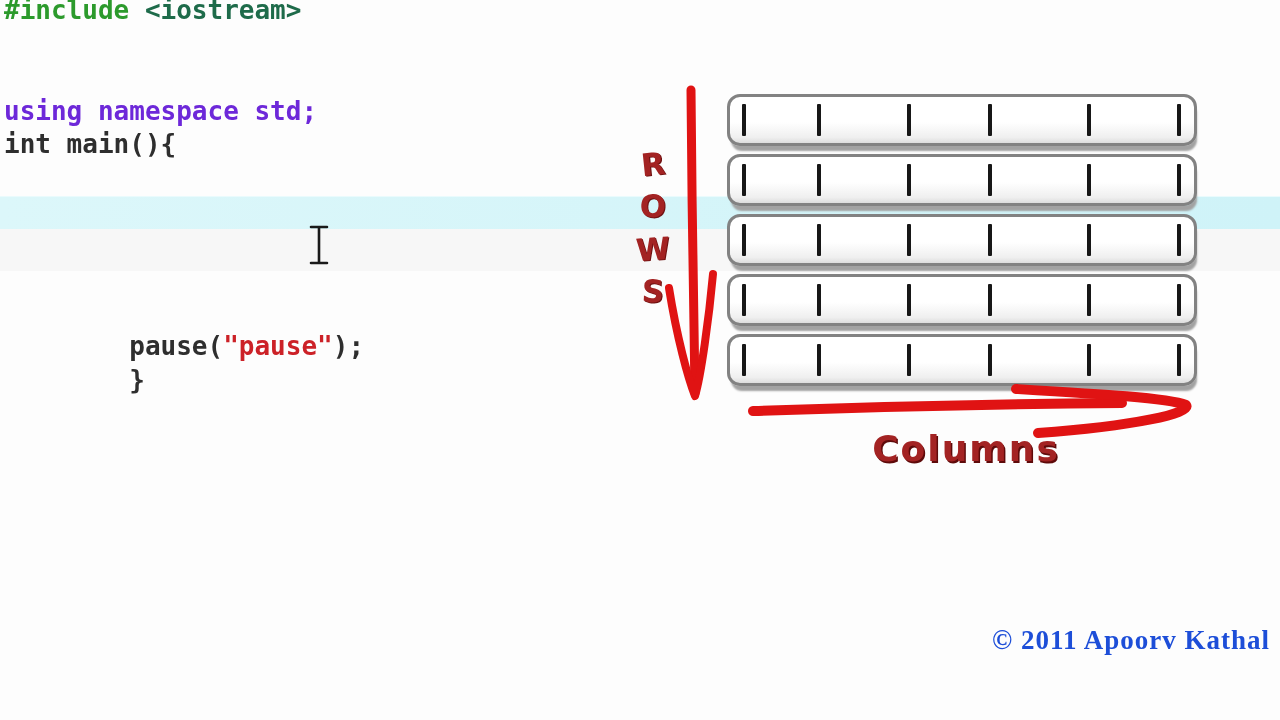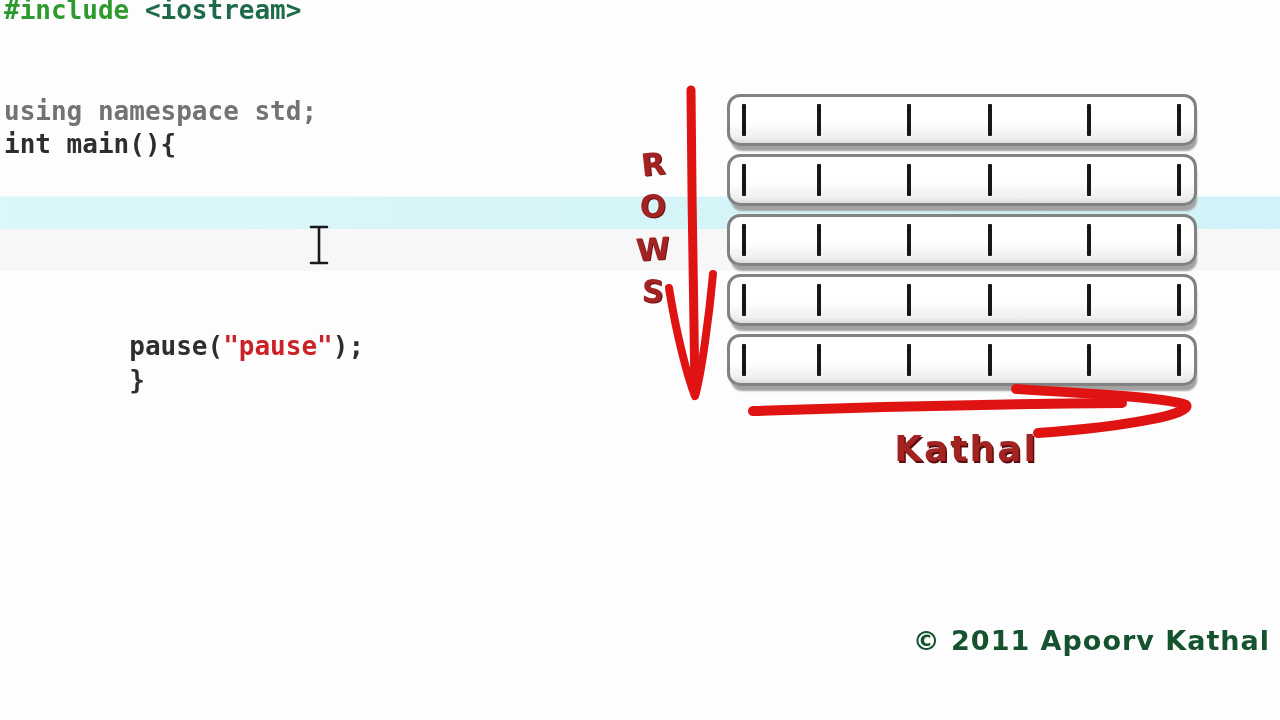"using namespace std;" span { color: #737373 -> #6d28d9 }
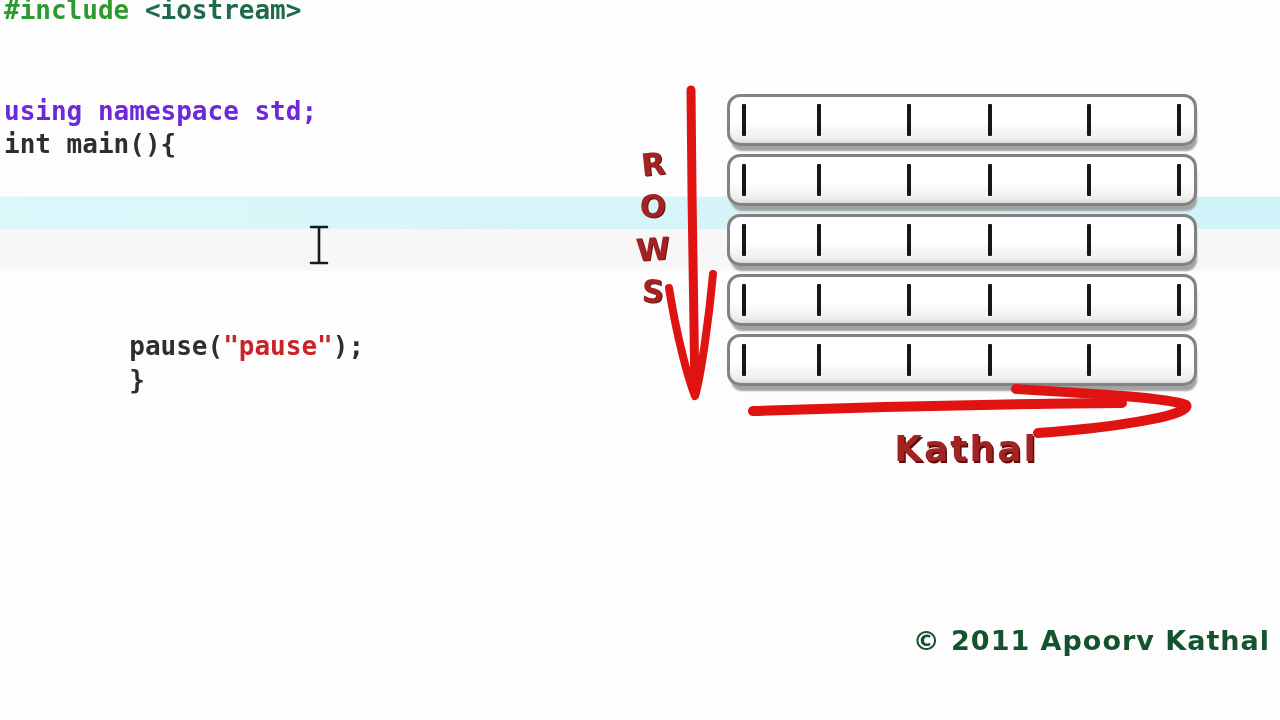"Kathal" div.columns-label { text: Kathal -> Columns }
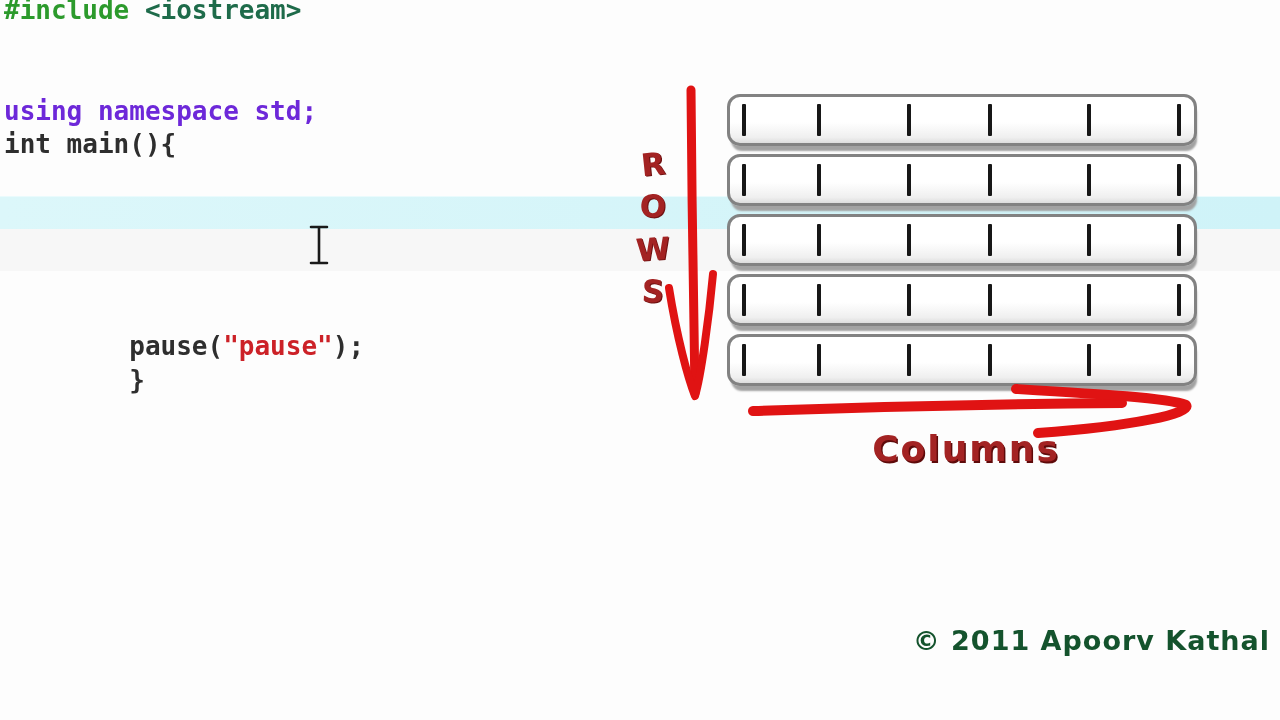"© 2011 Apoorv Kathal" div.copyright { color: #14532d -> #1d4ed8; font-family: none -> Liberation Serif, serif }
